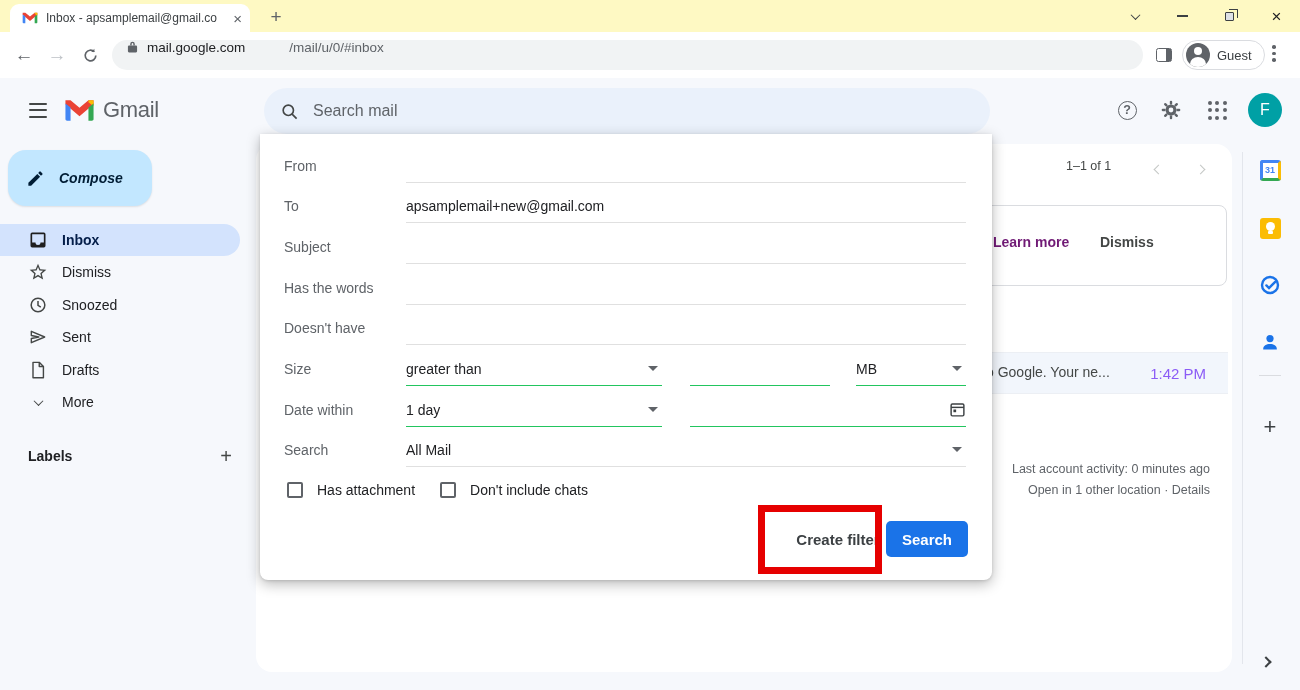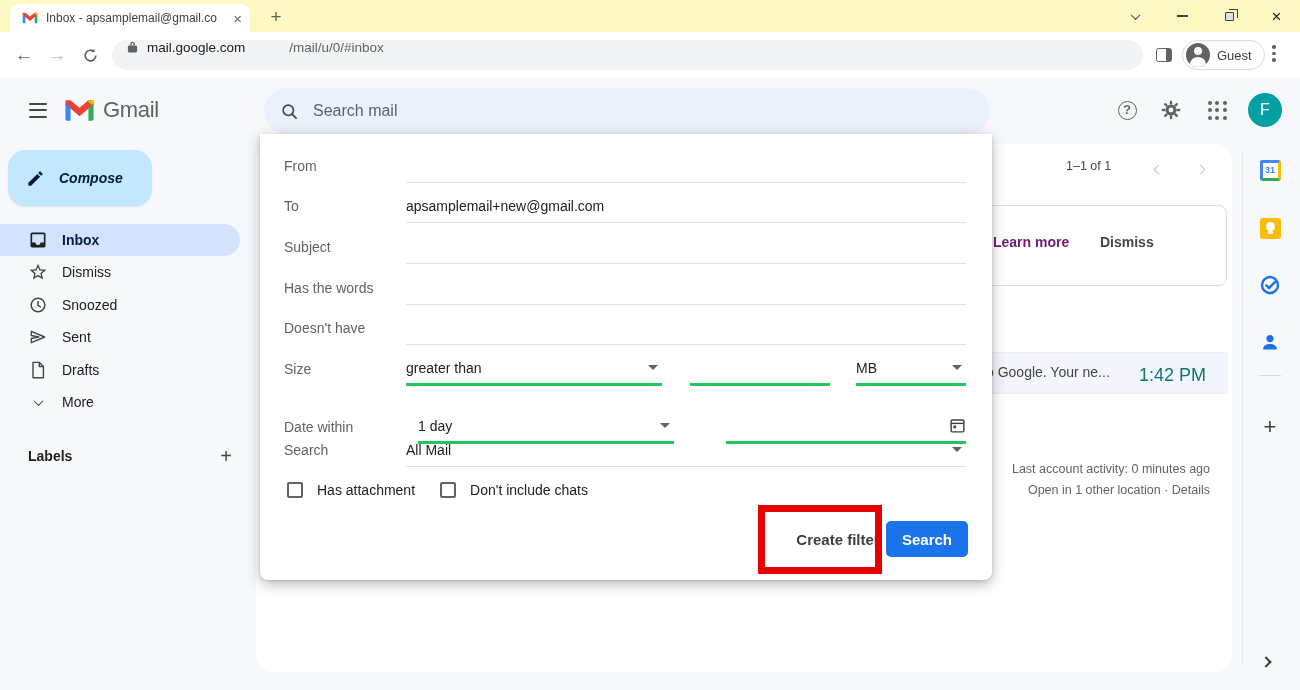"greater than" .seg { border-bottom: 3px solid #22c55e -> 1px solid #22c55e }
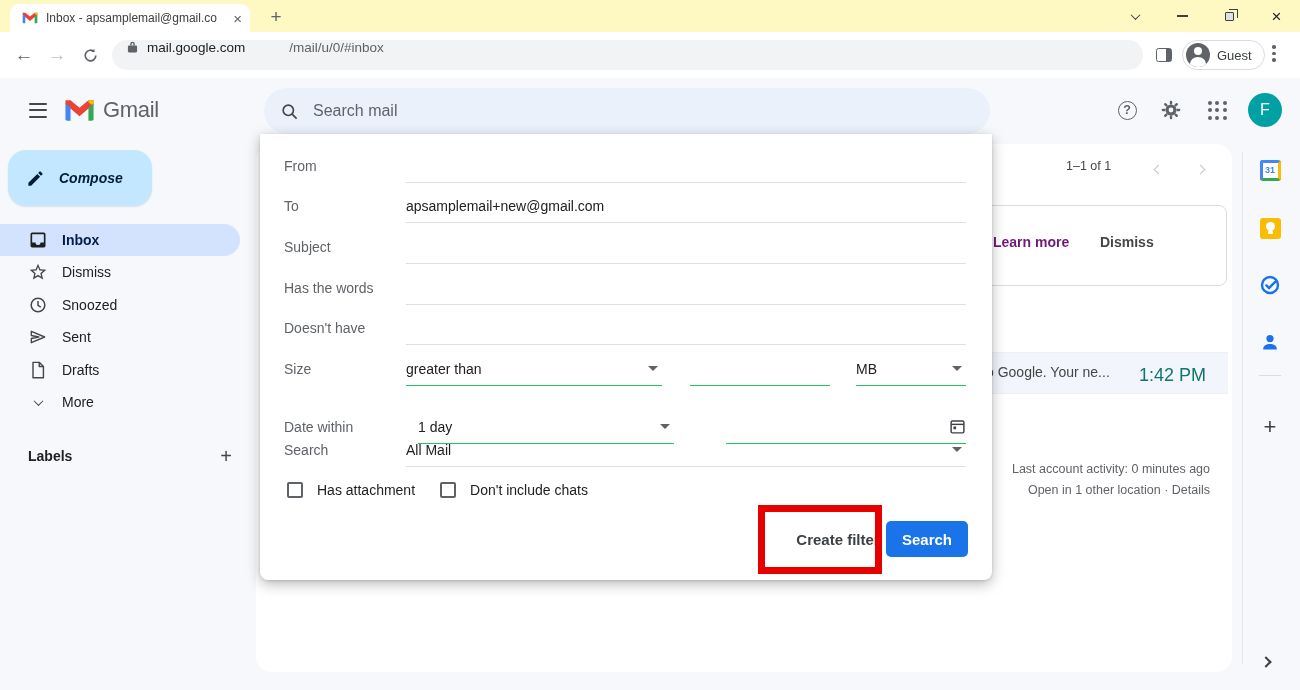"1:42 PM" .email-time { color: #0f766e -> #8b5cf6; font-size: 18px -> 15px }
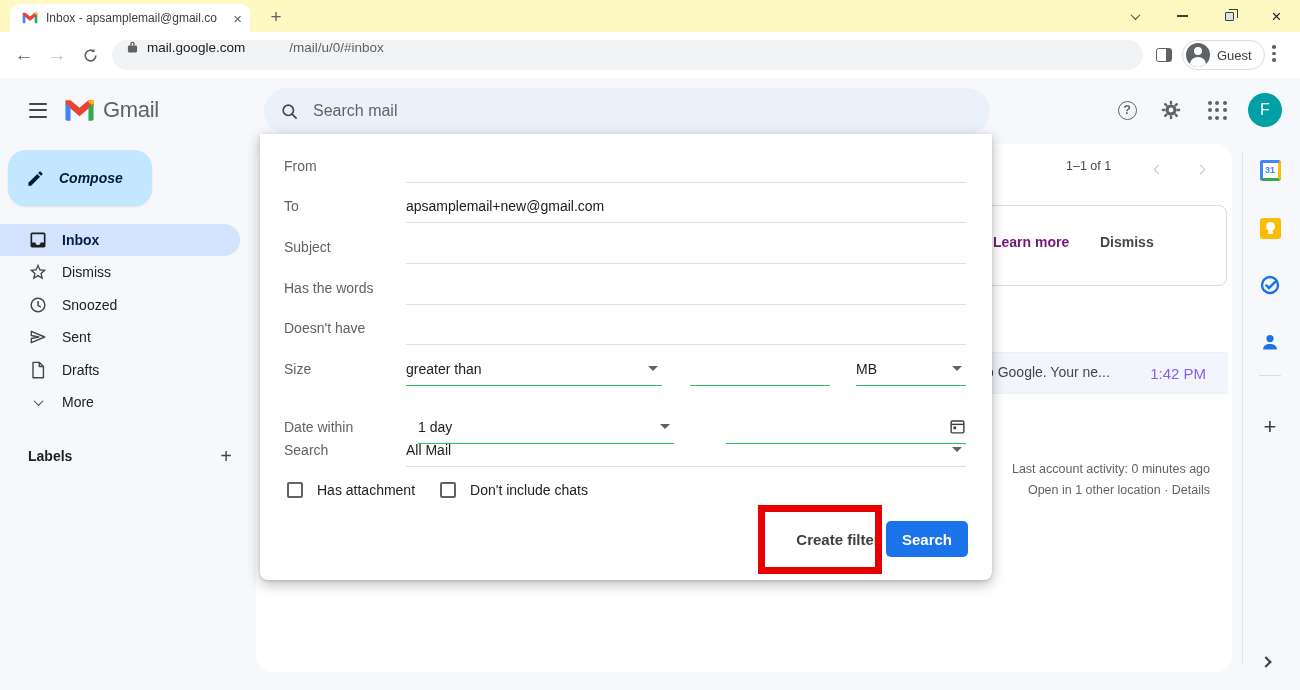"Date within" div.prow { gap: 12px -> none; top: 275px -> 258px }
